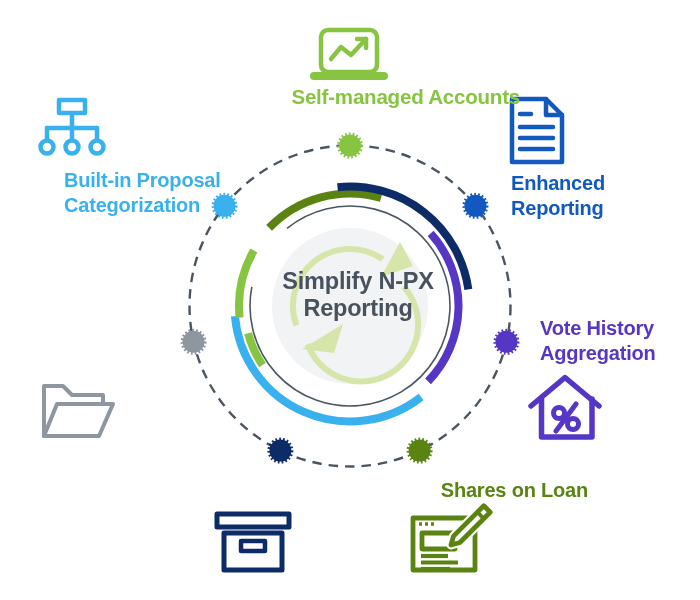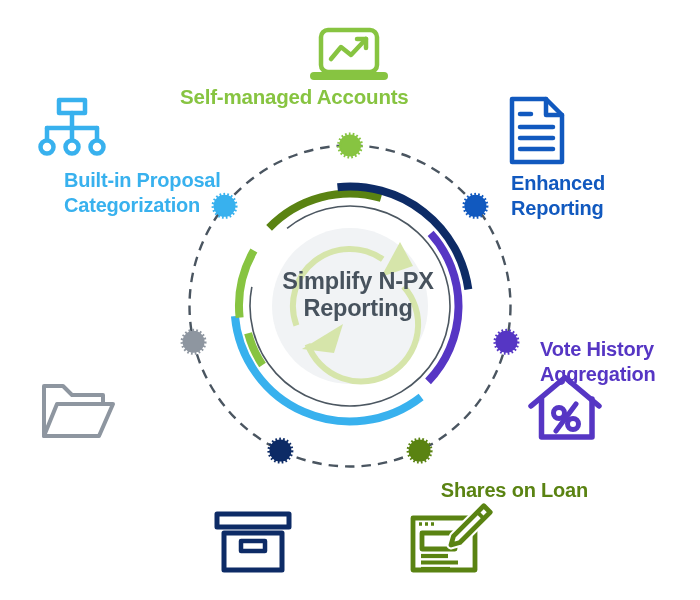"Self-managed Accounts" .f0 { text-align: left -> right }
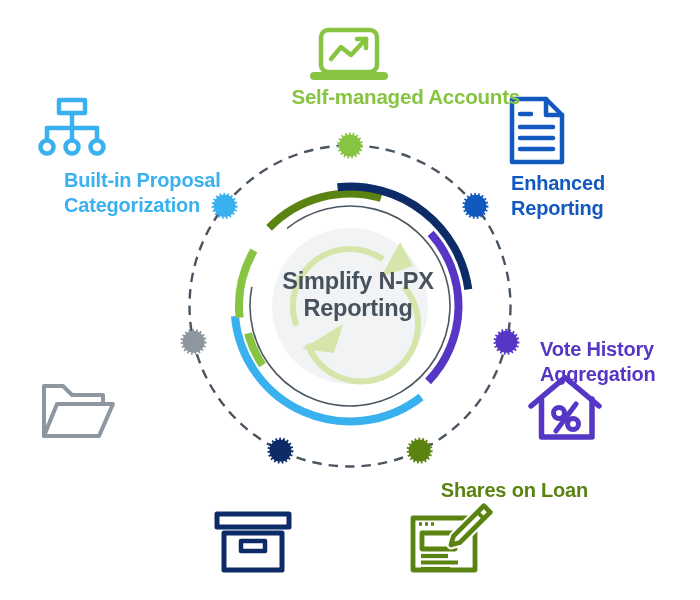"Vote History" .f2 { margin-top: 21px -> none }
